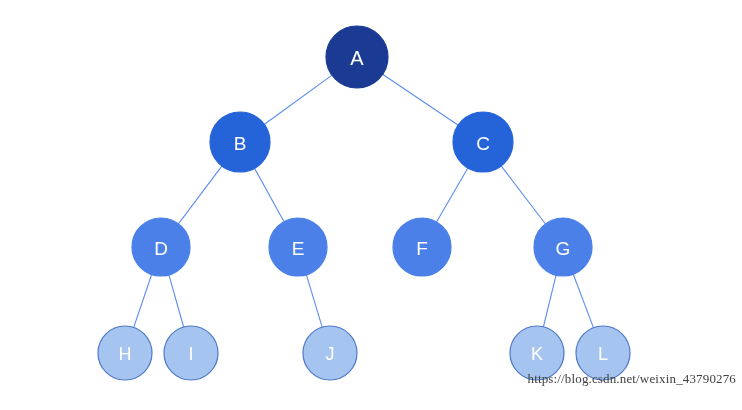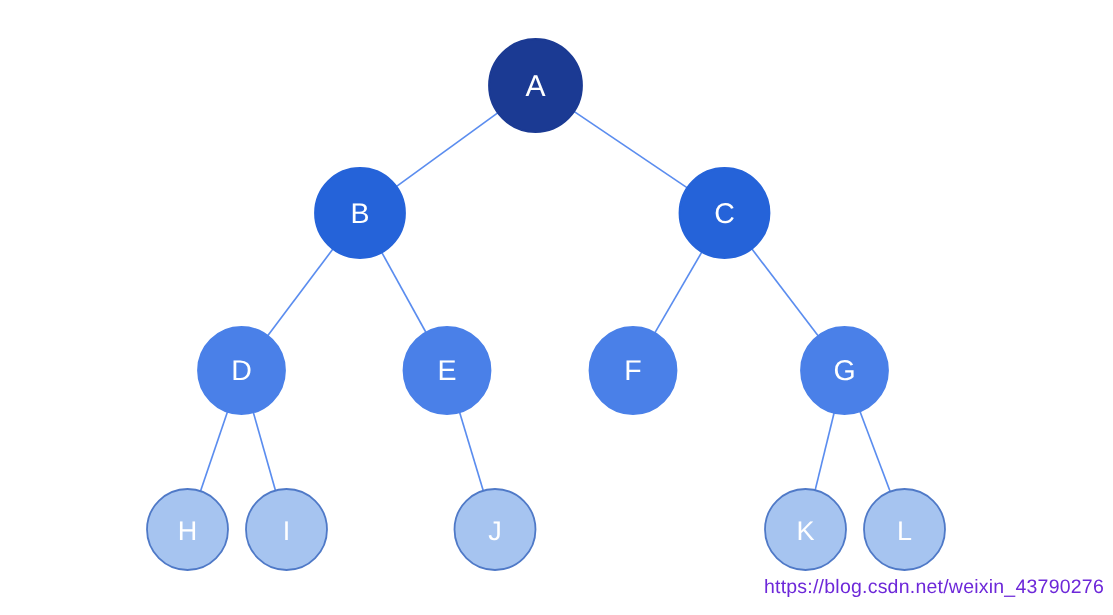"https://blog.csdn.net/weixin_43790276" .watermark-text { bottom: 12px -> 23px; color: #6d28d9 -> #404040; font-family: Liberation Sans, sans-serif -> Liberation Serif, serif }
